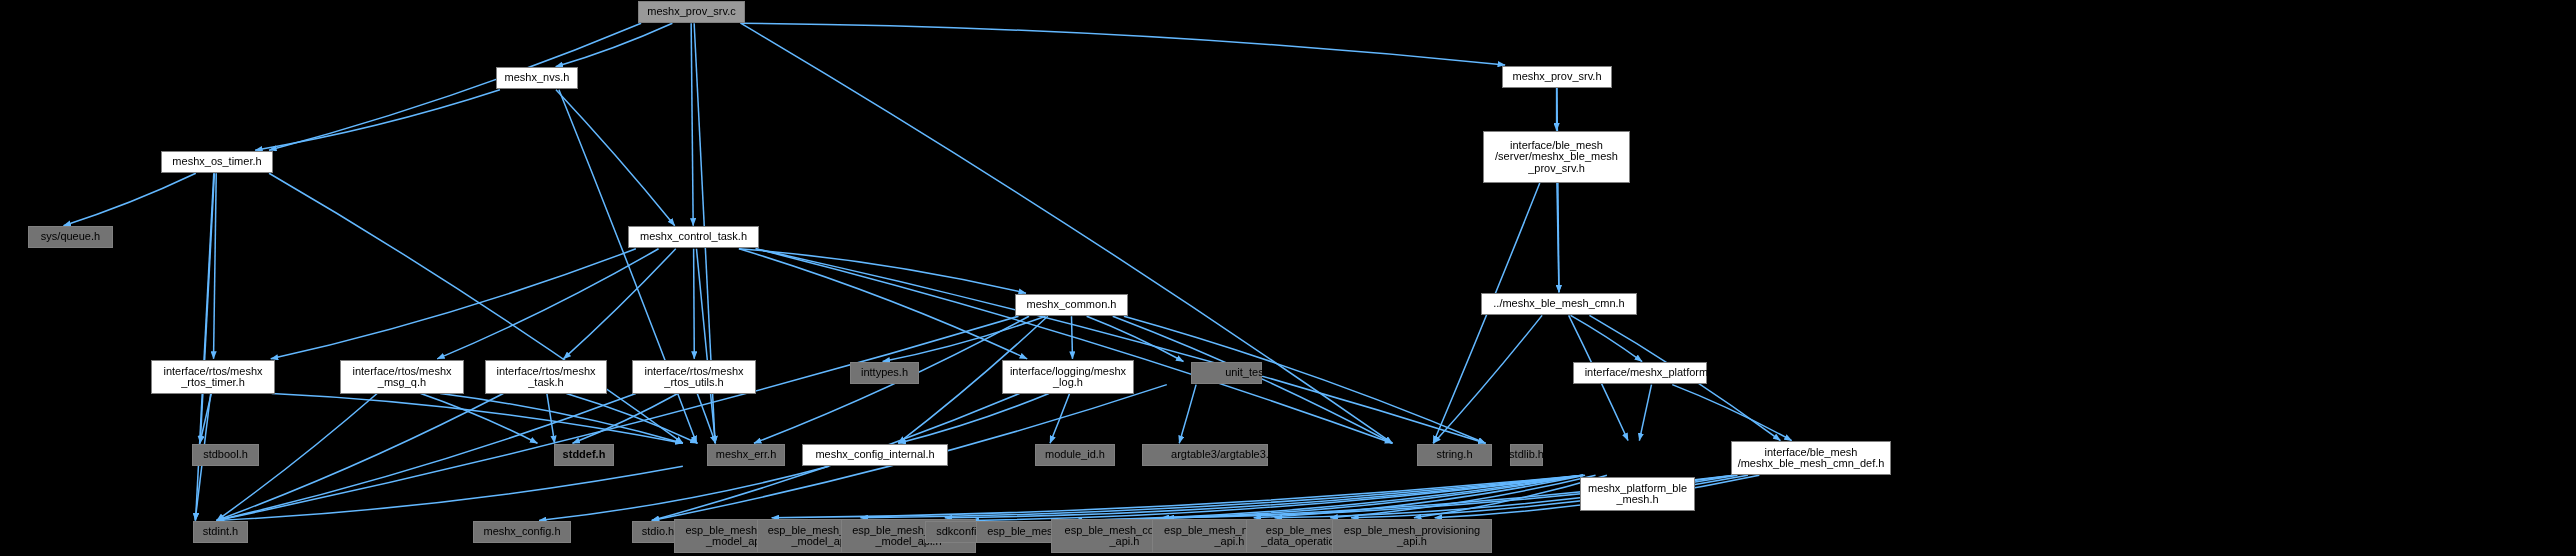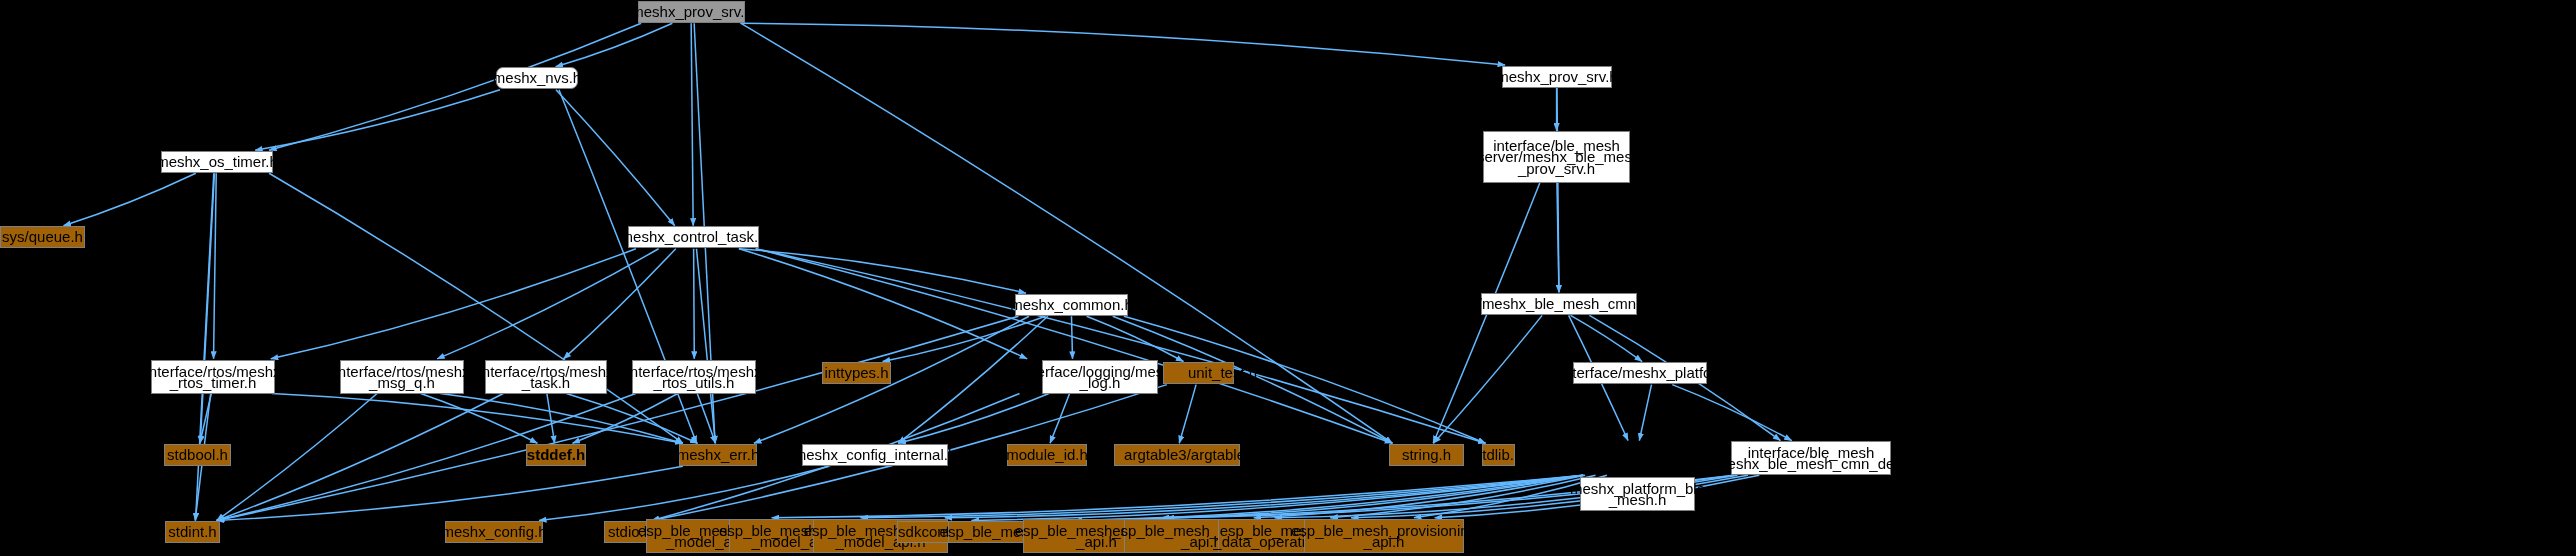"meshx_prov_srv.c" .node { font-size: 15px -> 11px }
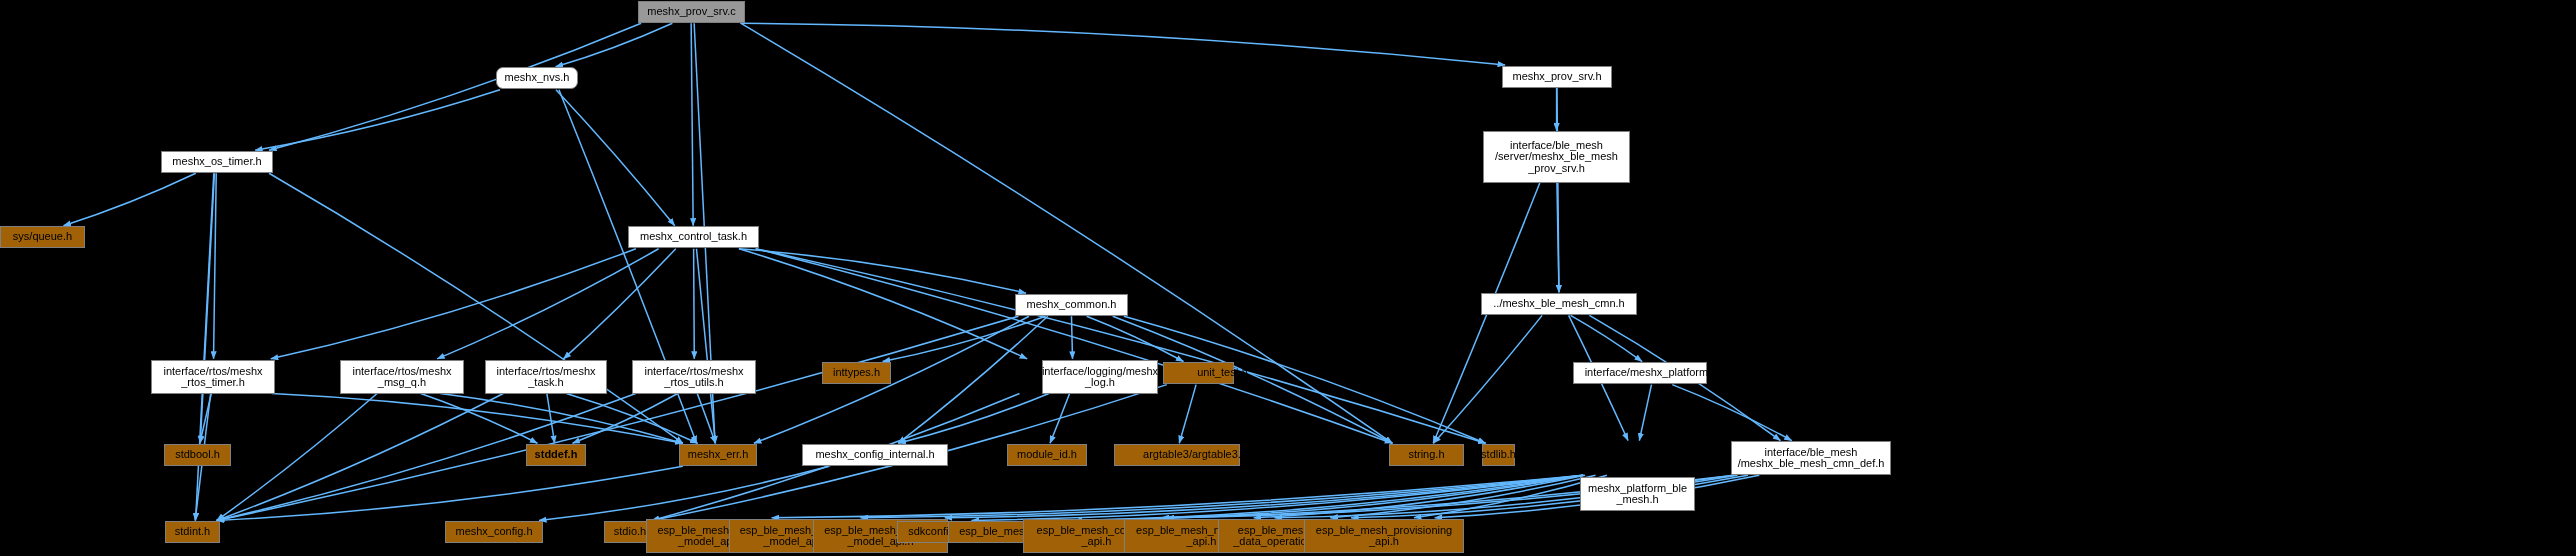"meshx_nvs.h" div.node { border-radius: 7px -> none }
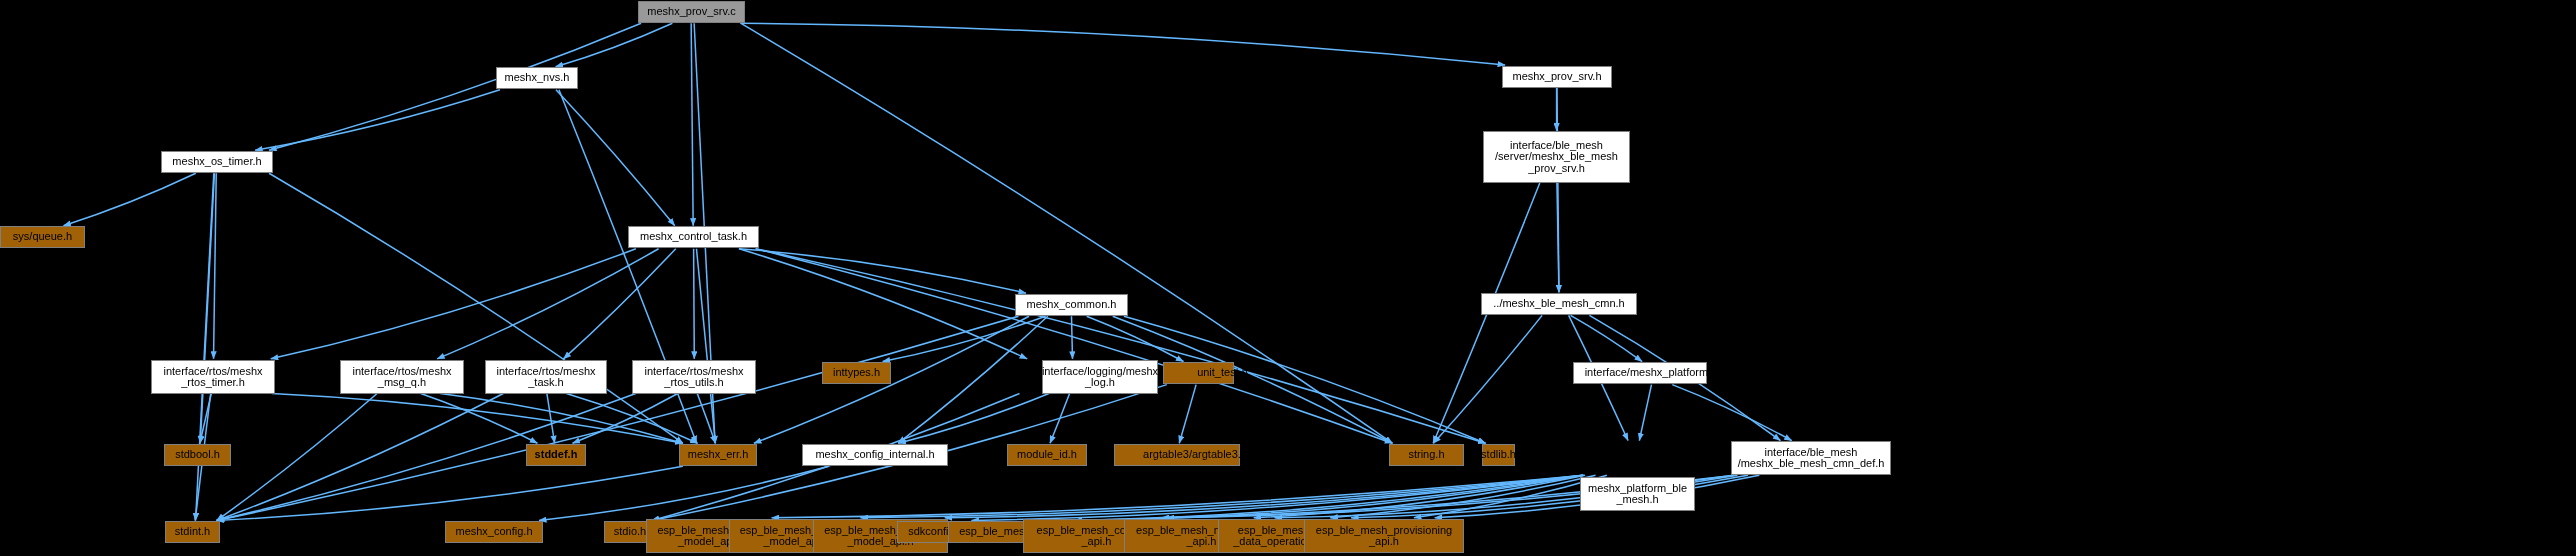"sys/queue.h" .n-grey { background: #a16207 -> #737373; margin-left: none -> 28px }
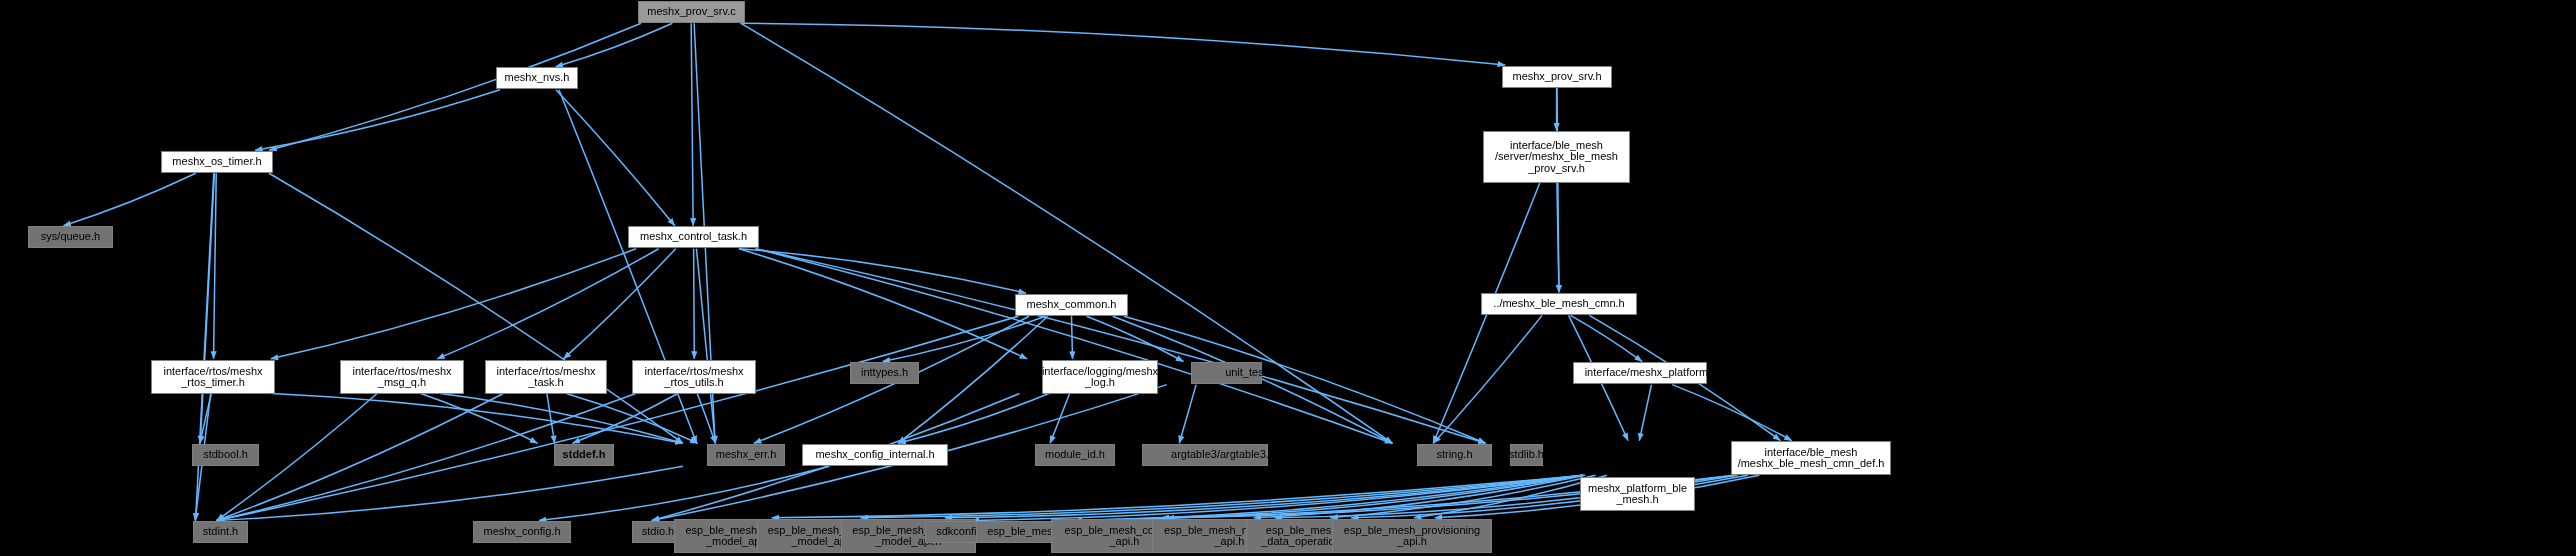"interface/logging/meshx" div.node { margin-left: 40px -> none; width: 116px -> 132px }
